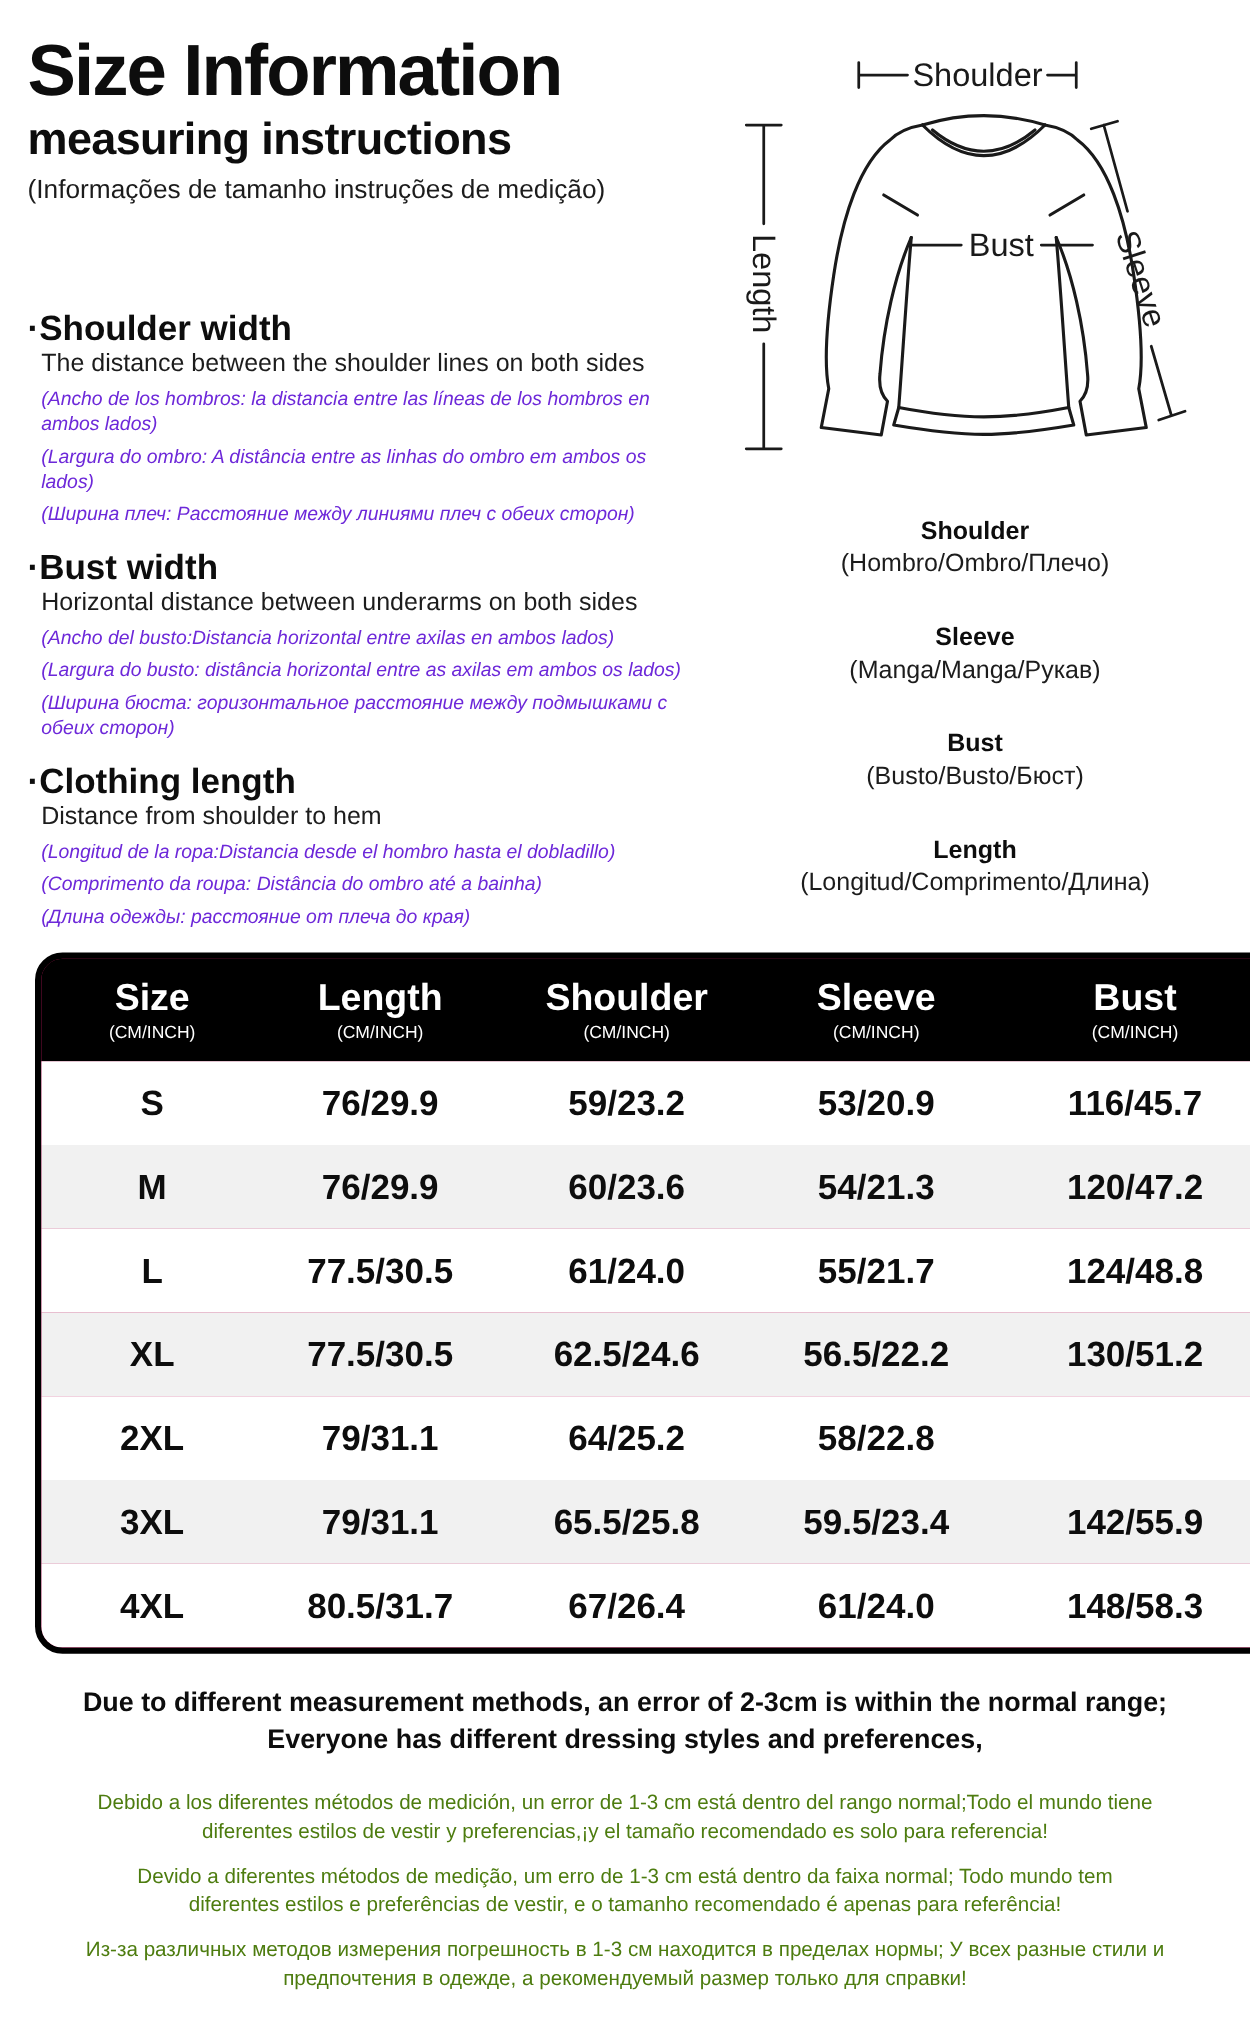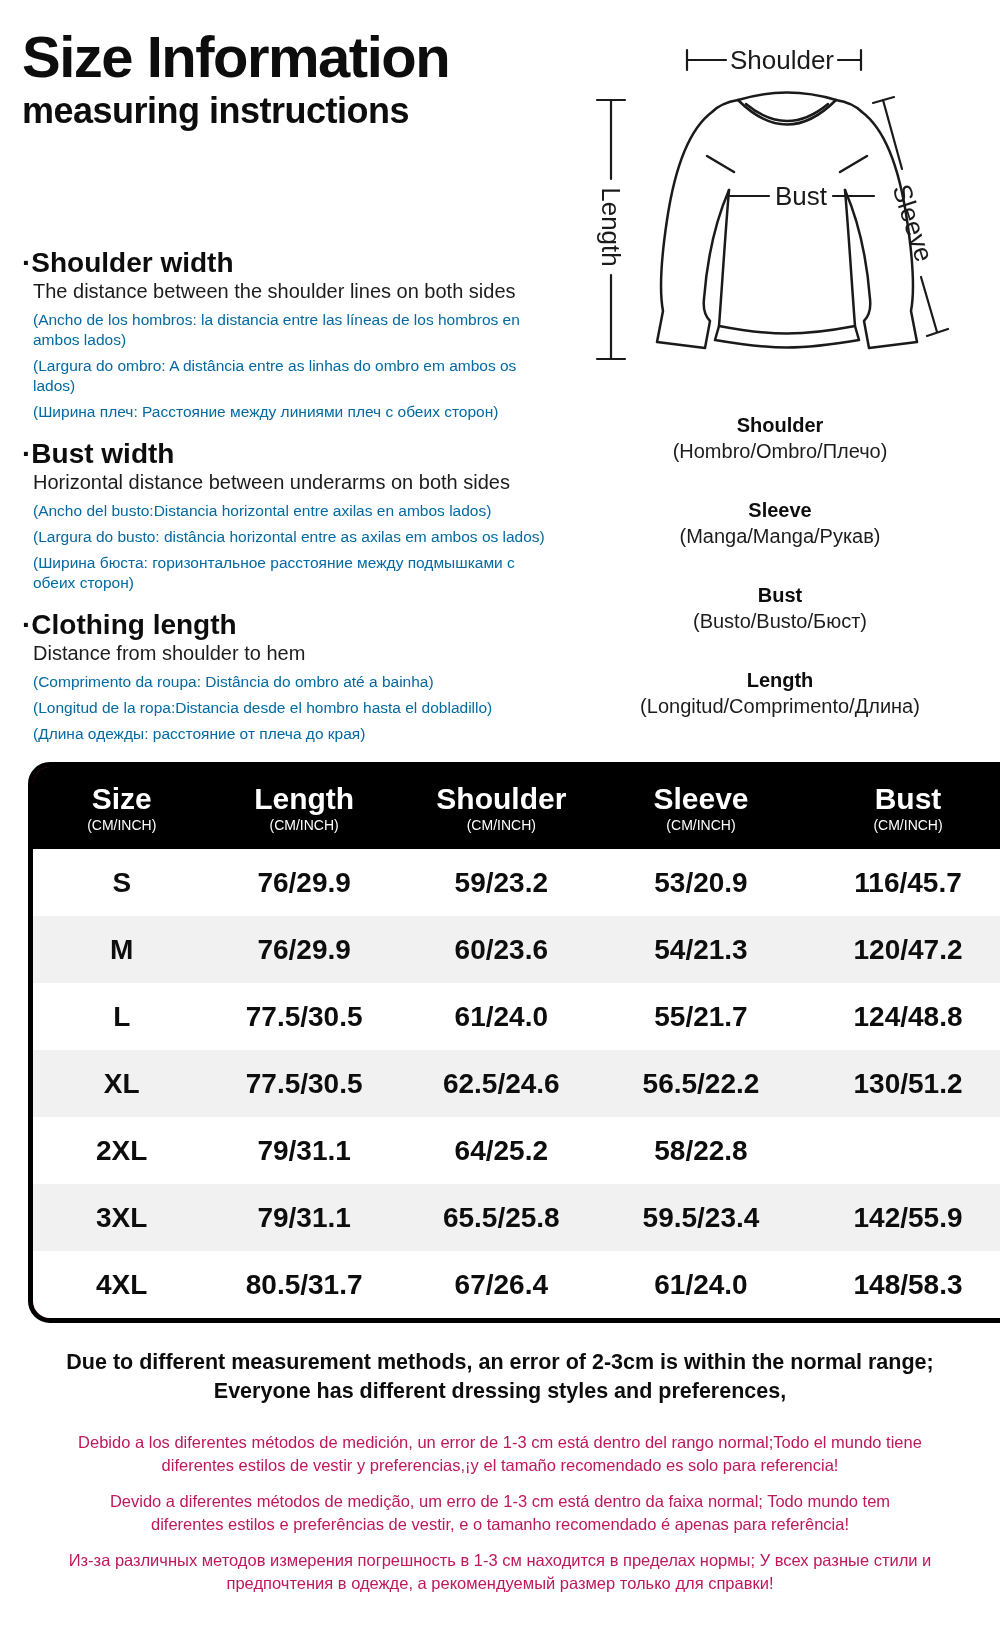"(Informações de tamanho instruções de" p { html: none -> <p>(Informações de tamanho instruções de medição)</p> }
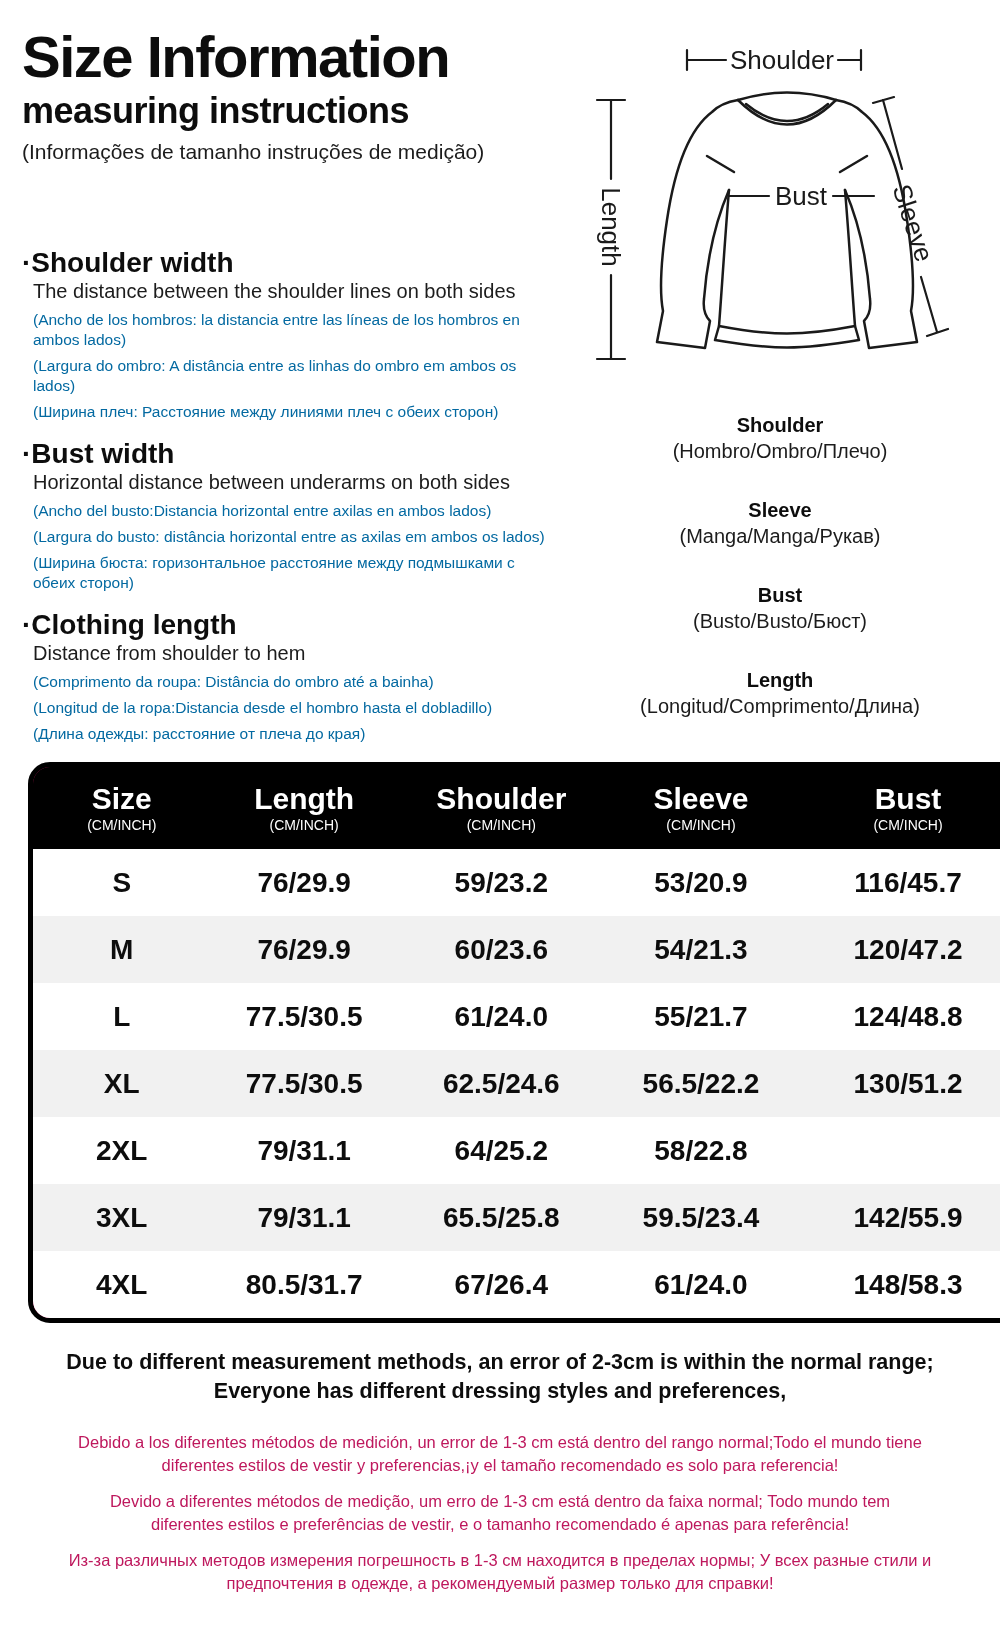"(Ancho de los hombros: la" .section .trans { color: #0369a1 -> #6d28d9; font-style: none -> italic }
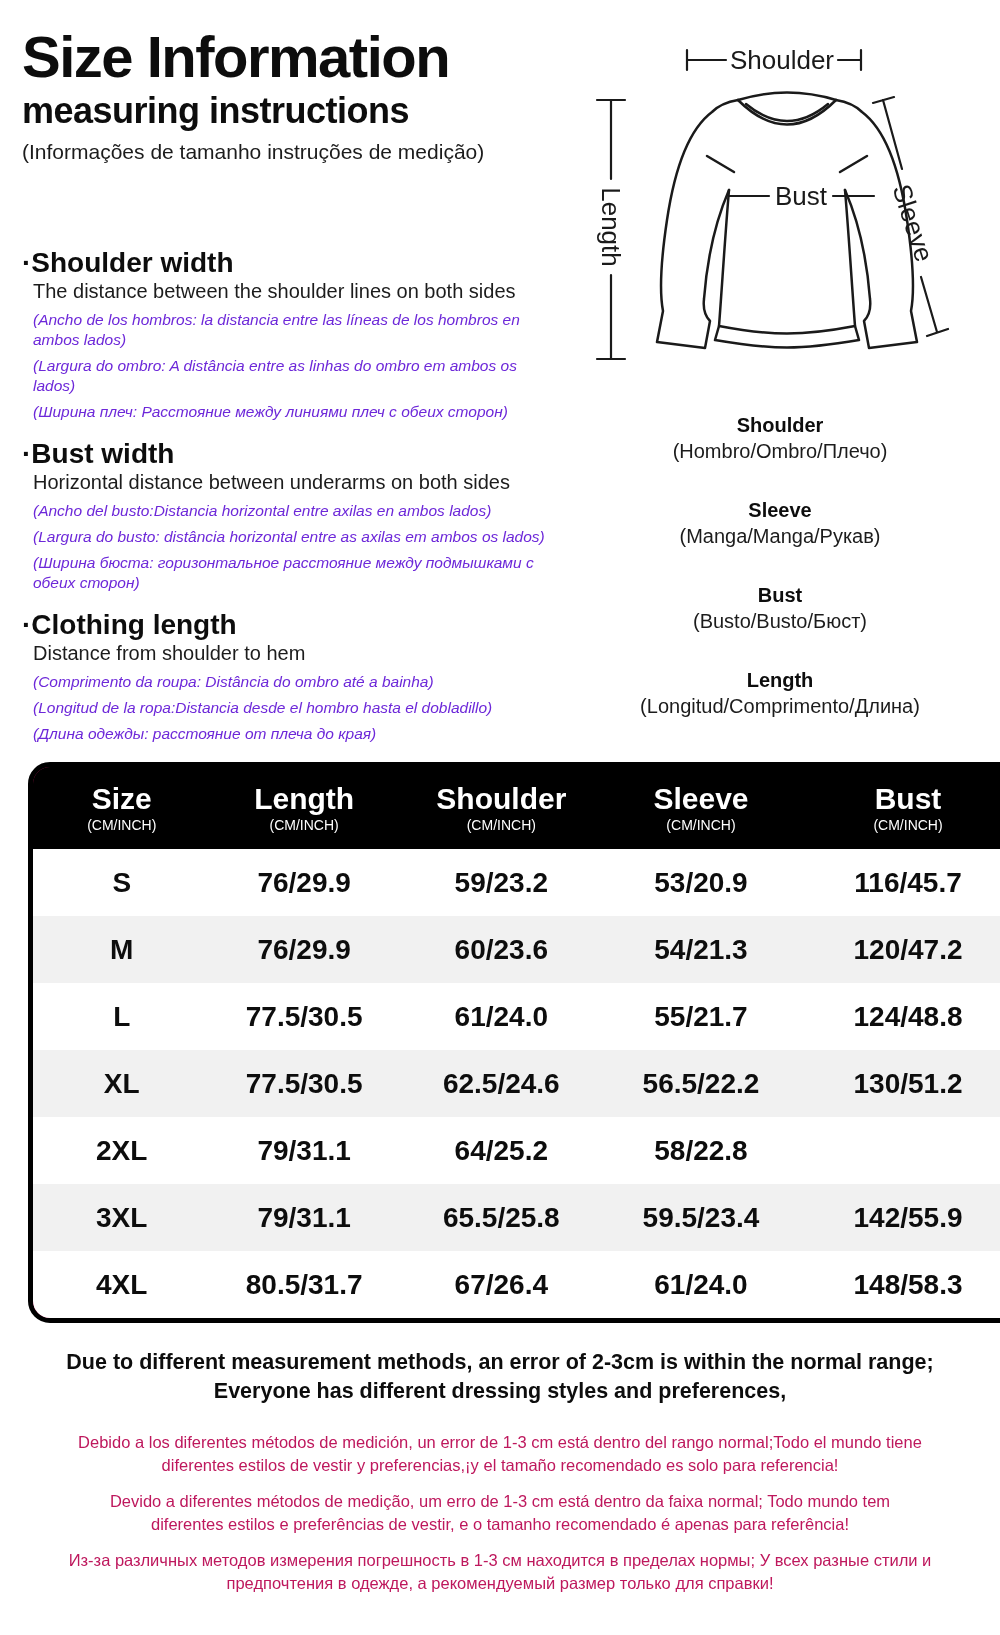"(Comprimento da roupa: Distância do" p.trans { order: before "(Longitud de la ropa:Distancia desde" -> after "(Longitud de la ropa:Distancia desde" }
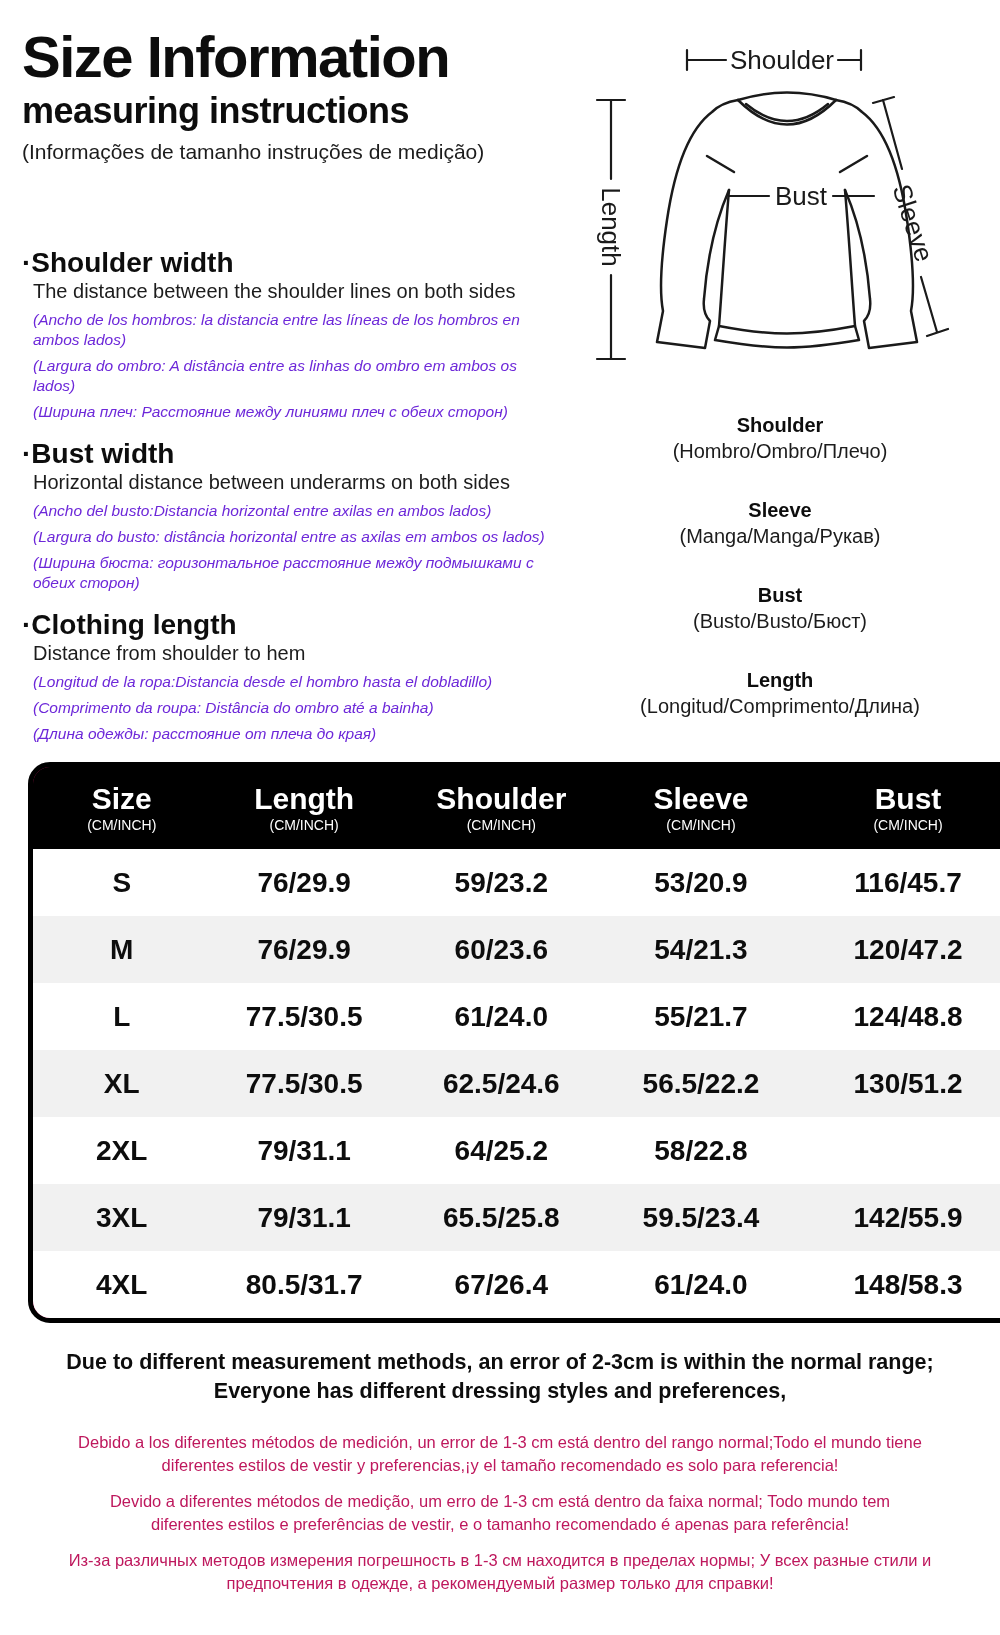"Debido a los diferentes métodos" .disc-es, .disc-pt, .disc-ru { color: #be185d -> #4d7c0f }
